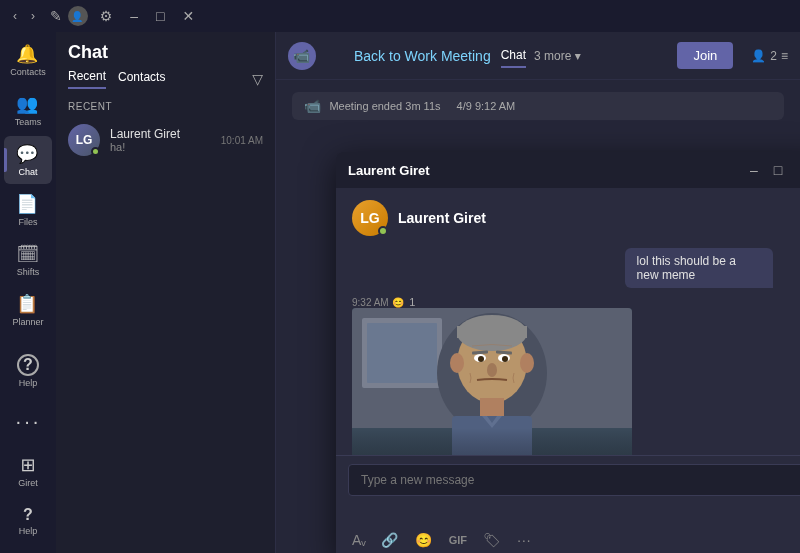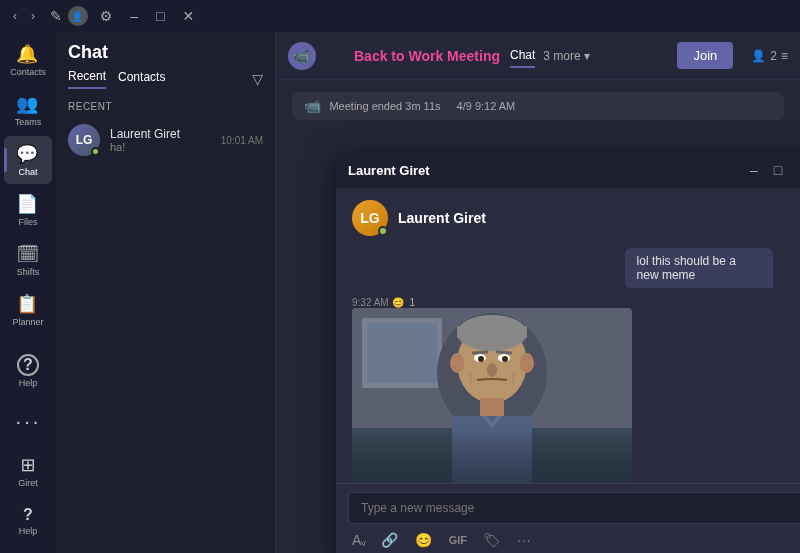"Back to Work Meeting" .chat-header-title { color: #ec4899 -> #7dd3fc; font-weight: 700 -> 400 }
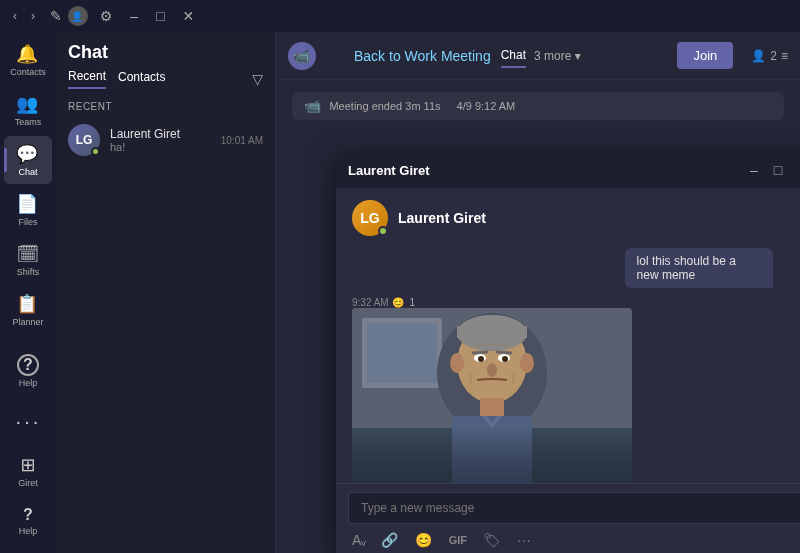"Aᵥ" .popup-toolbar-btn { margin-top: none -> 28px }
